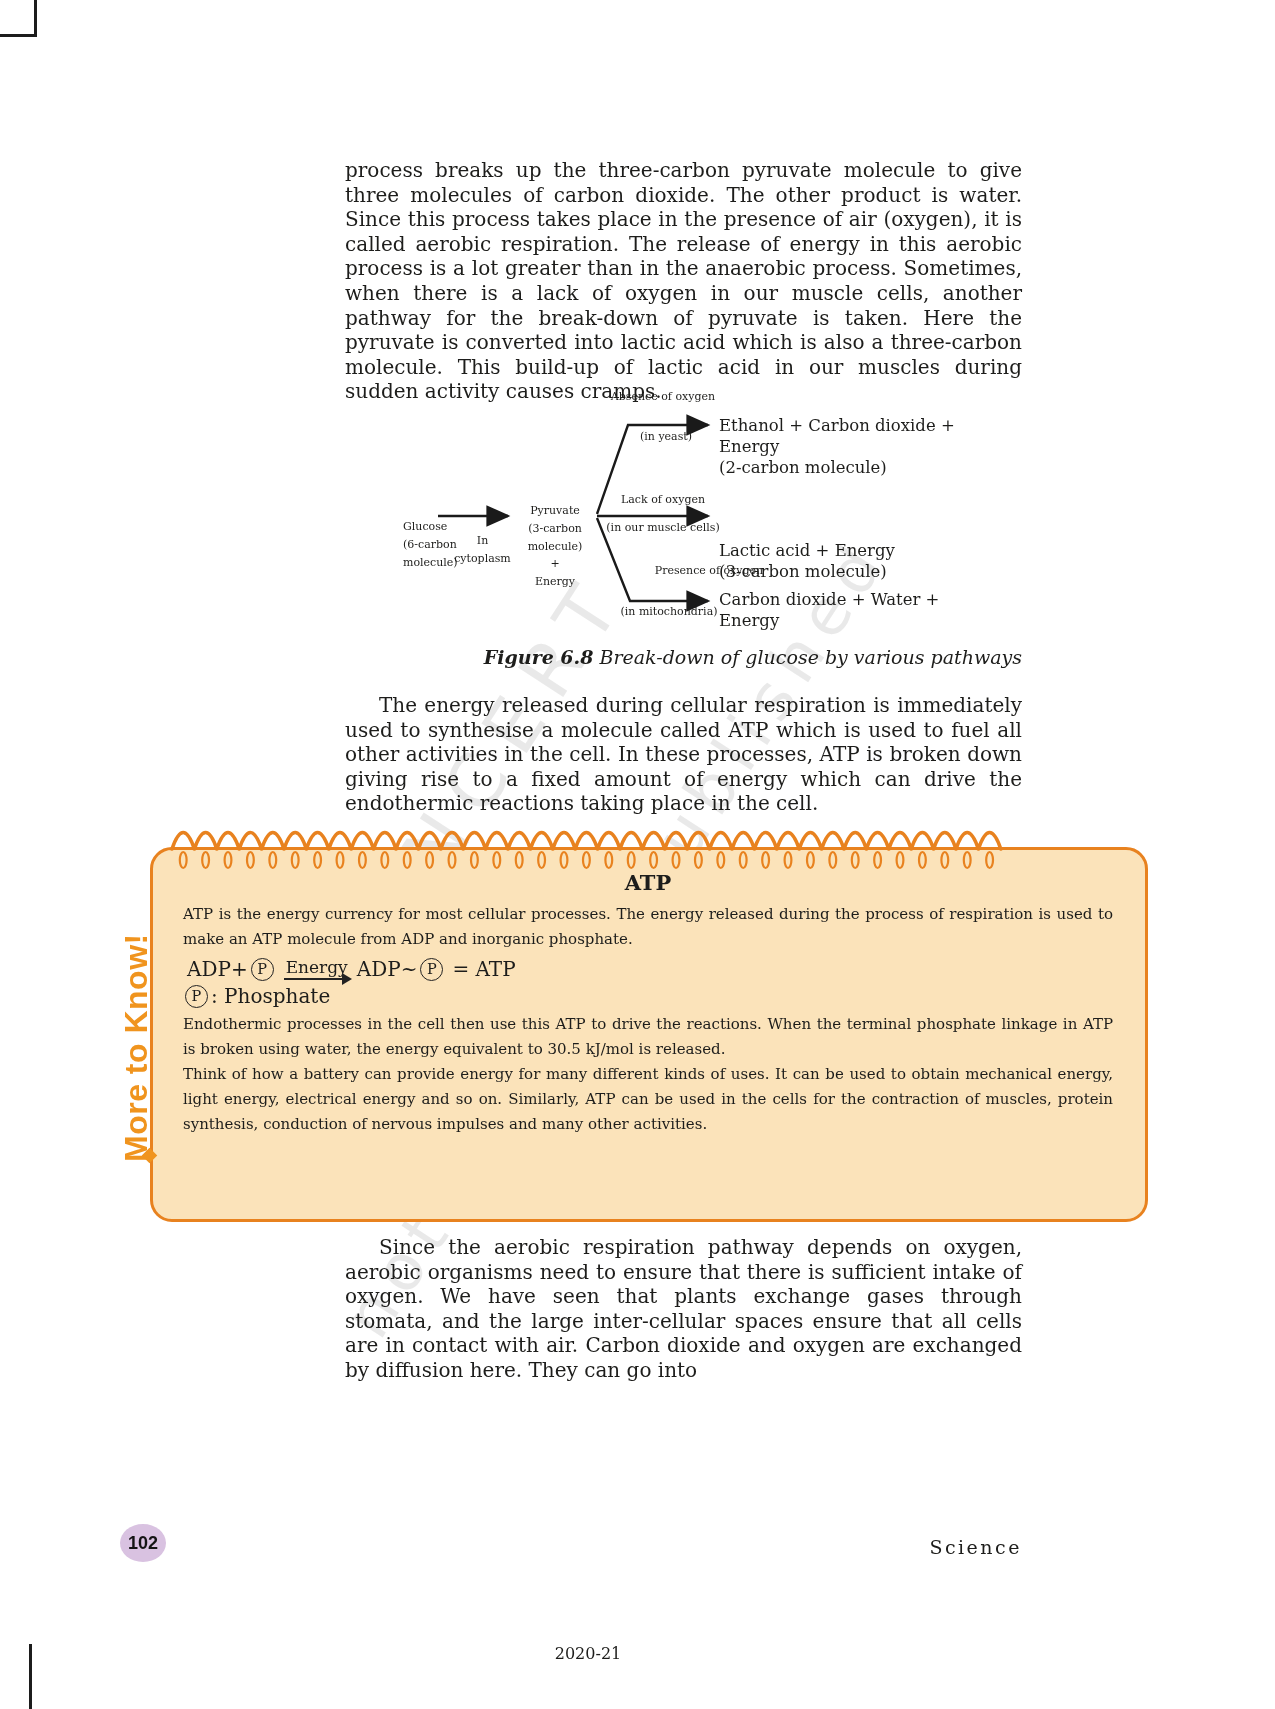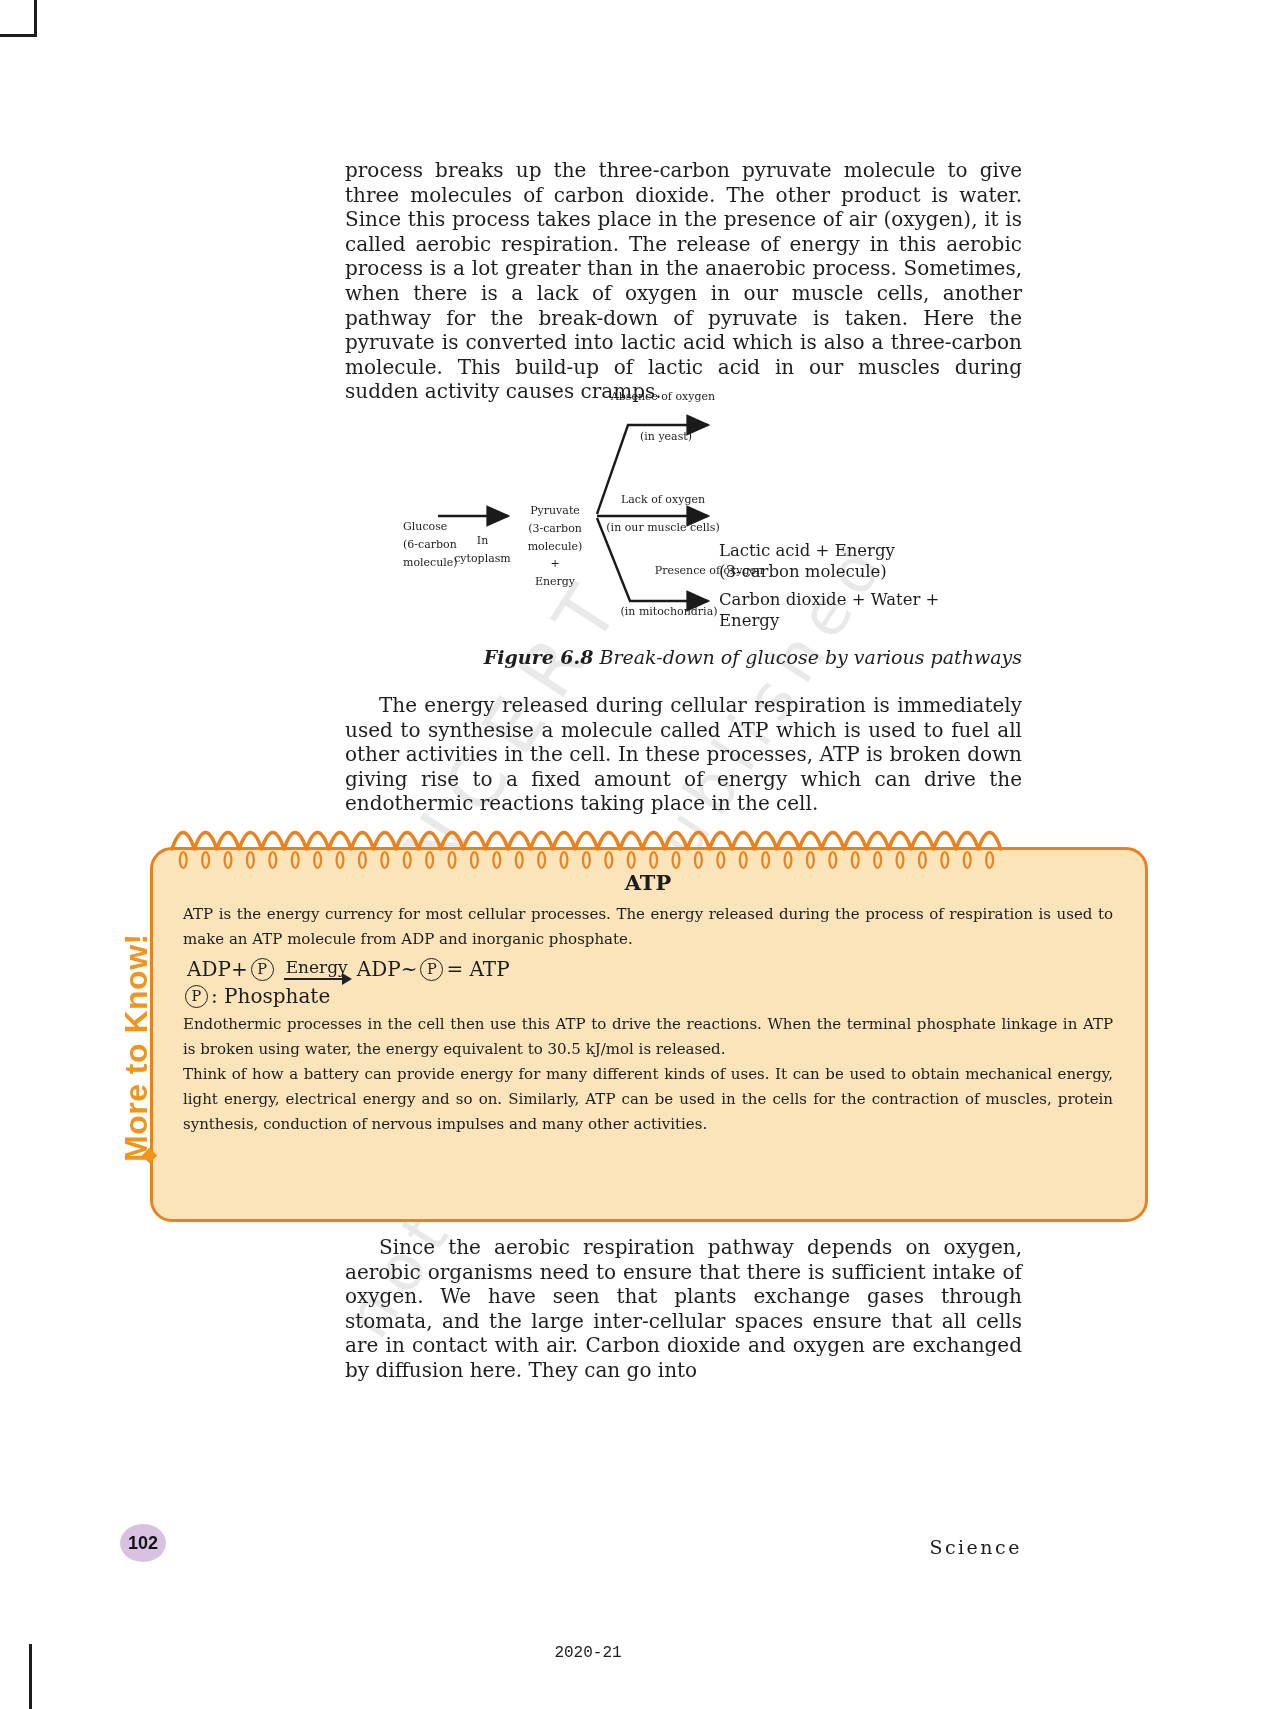"Ethanol + Carbon dioxide +" div.fig-prod { html: none -> <div> <span>Ethanol + Carbon dioxide + Energy</span> <span>(2-carbon molecule)</span> </div> }
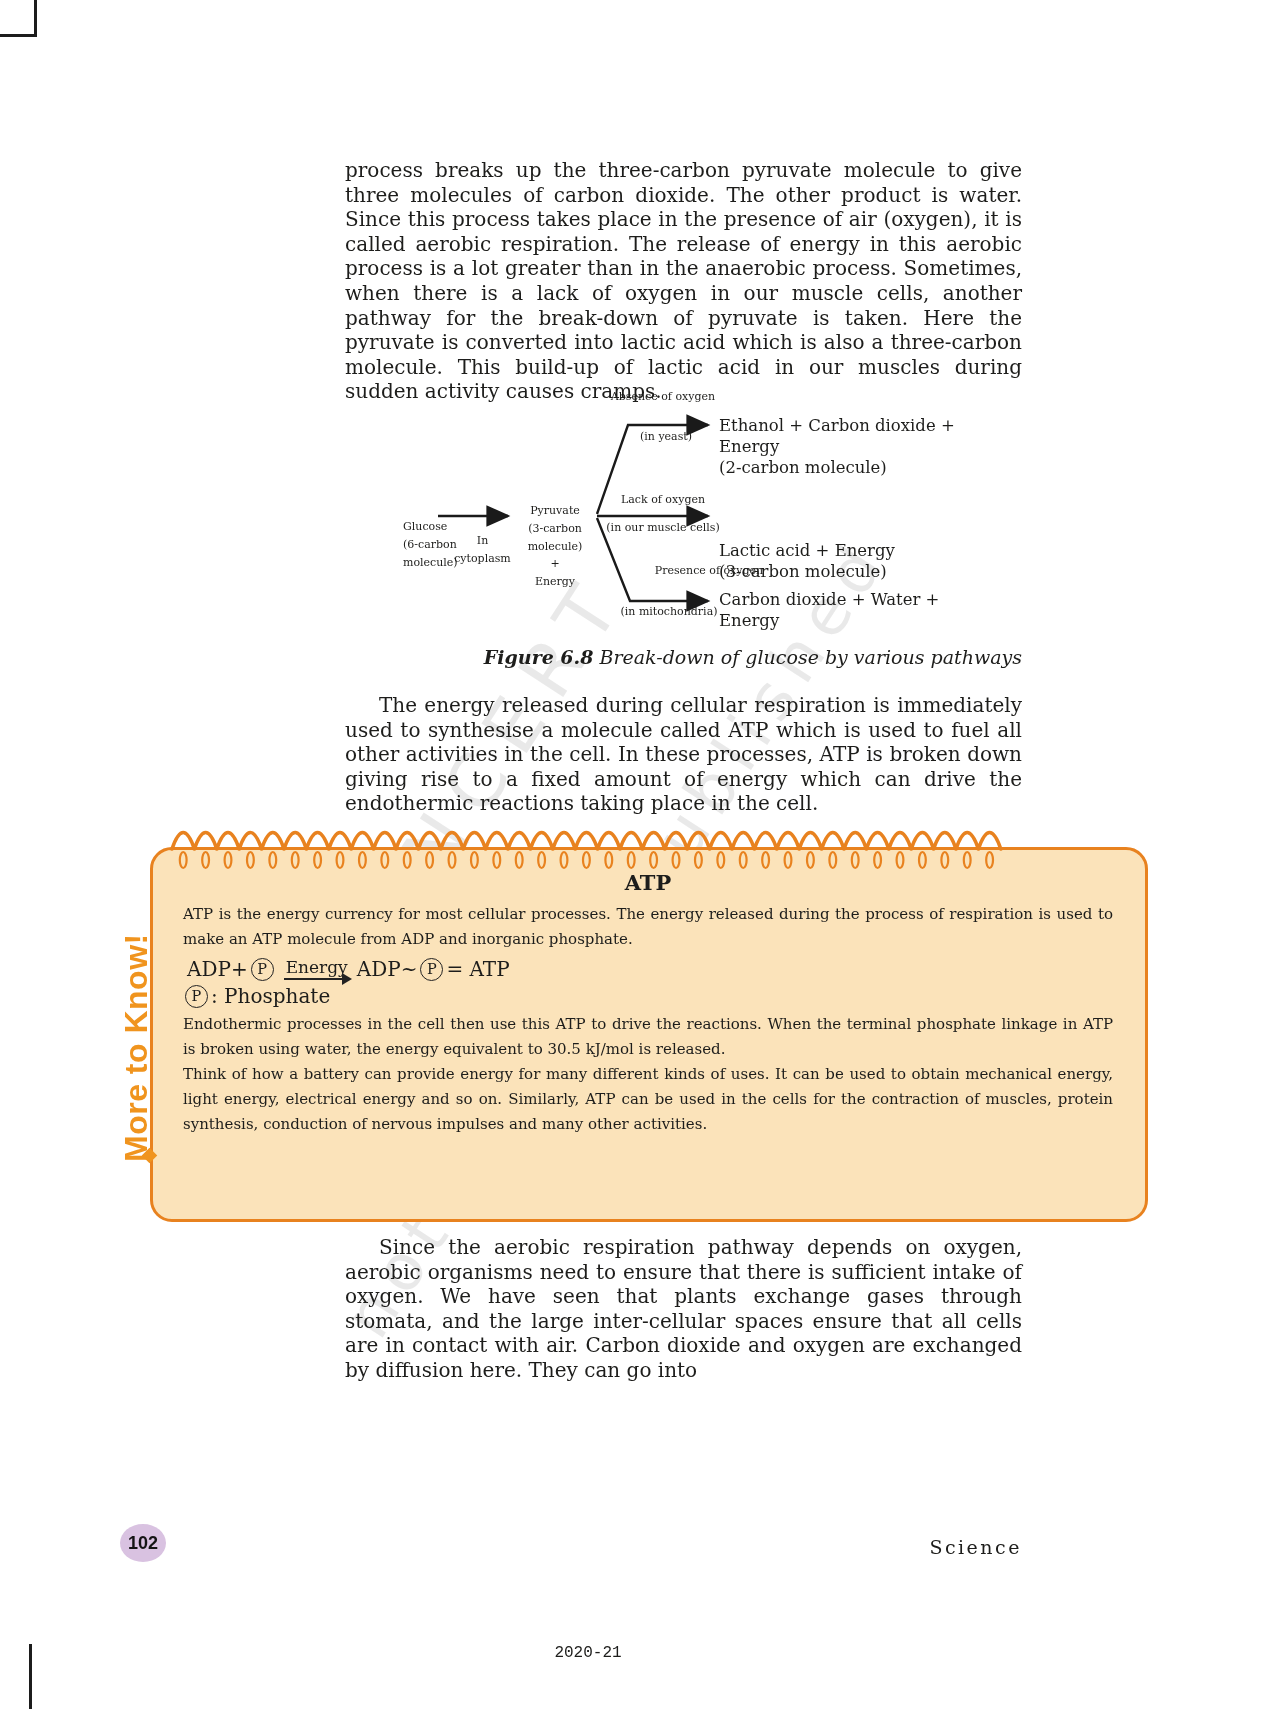"= ATP" span { margin-left: none -> 6px }
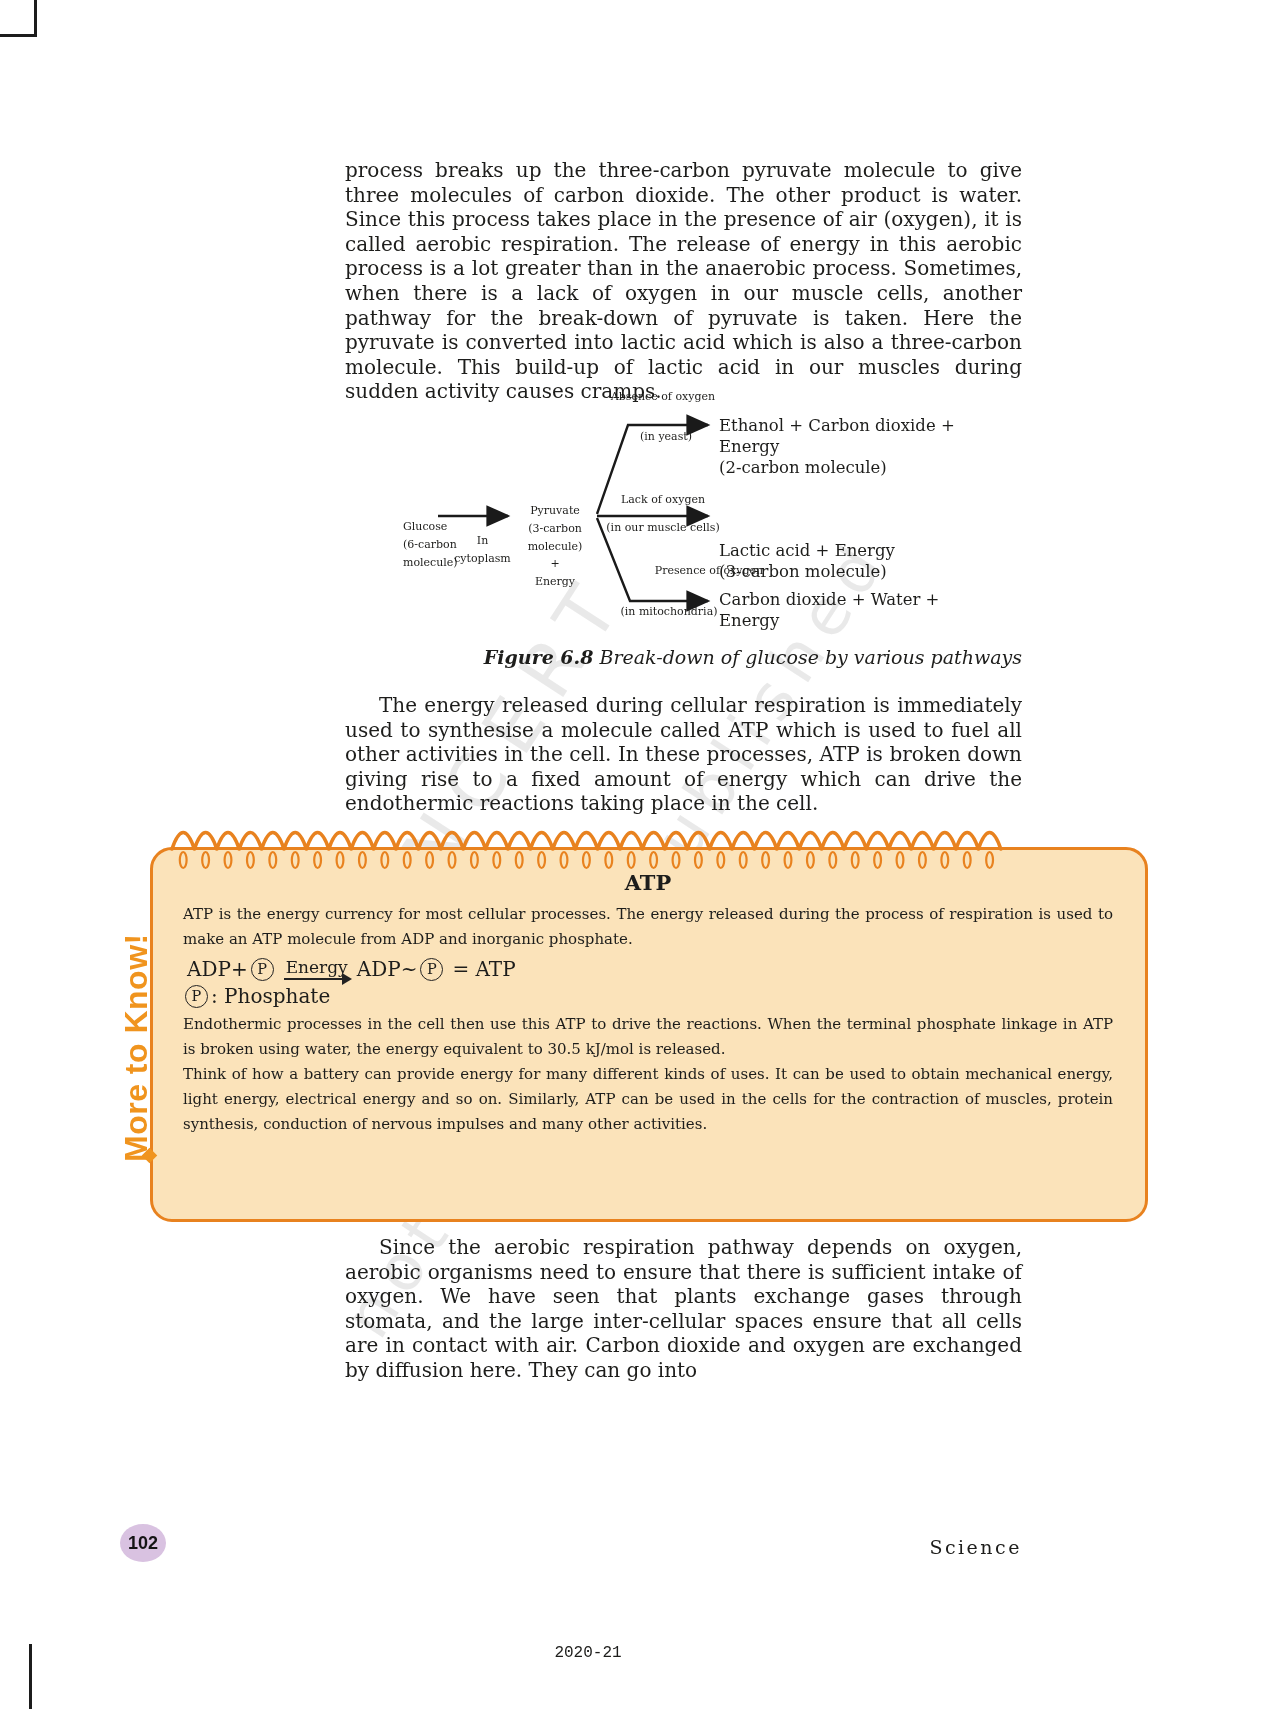"2020-21" .footer-center { font-family: Liberation Mono, monospace -> none }
